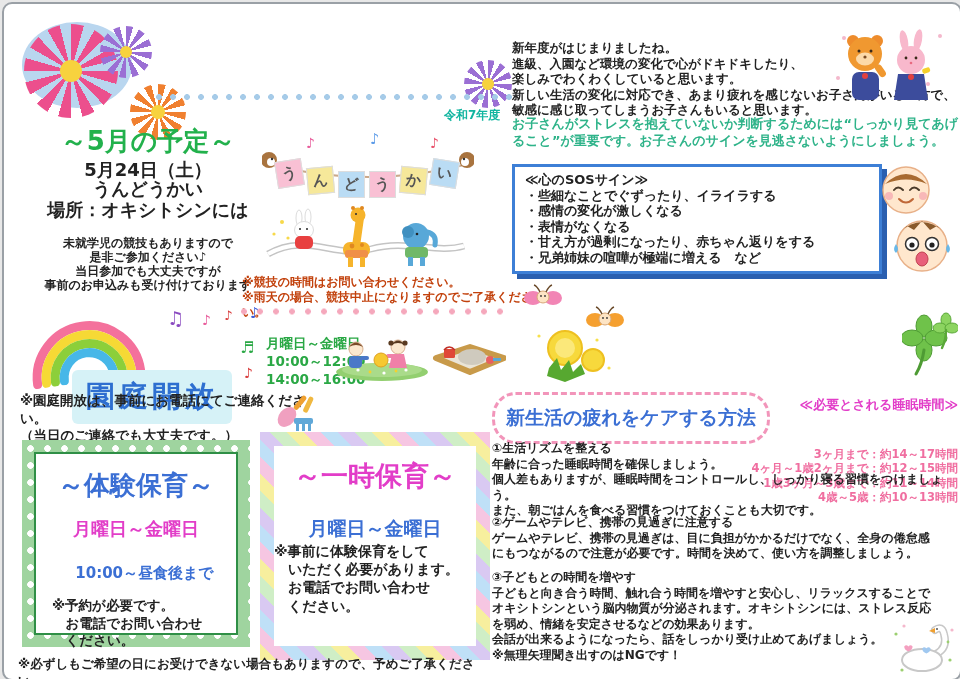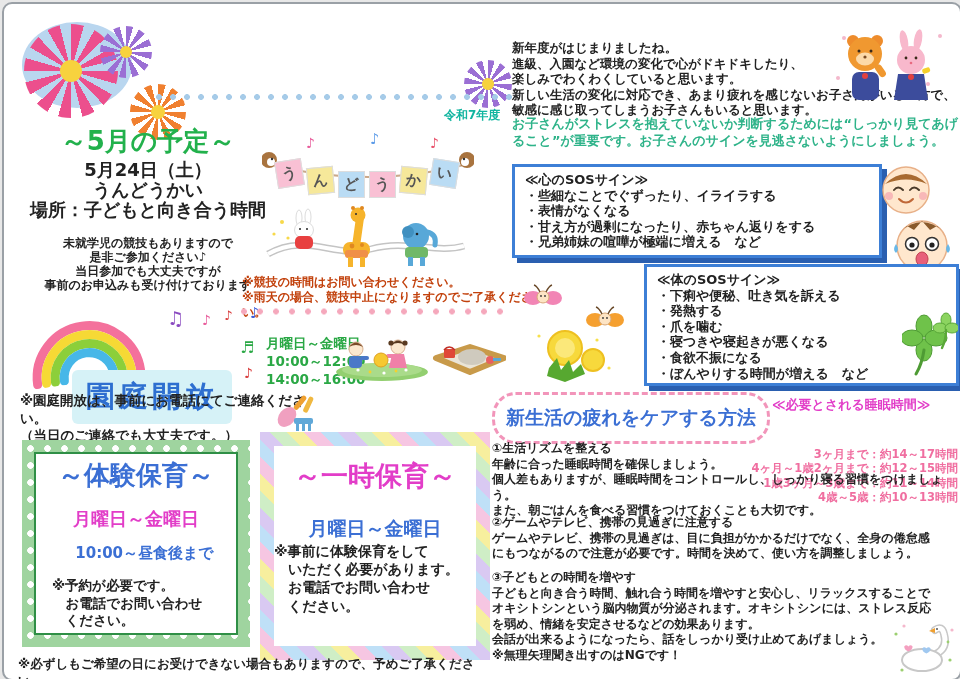"うんどうかい" div.abs { font-family: none -> Liberation Mono, monospace }
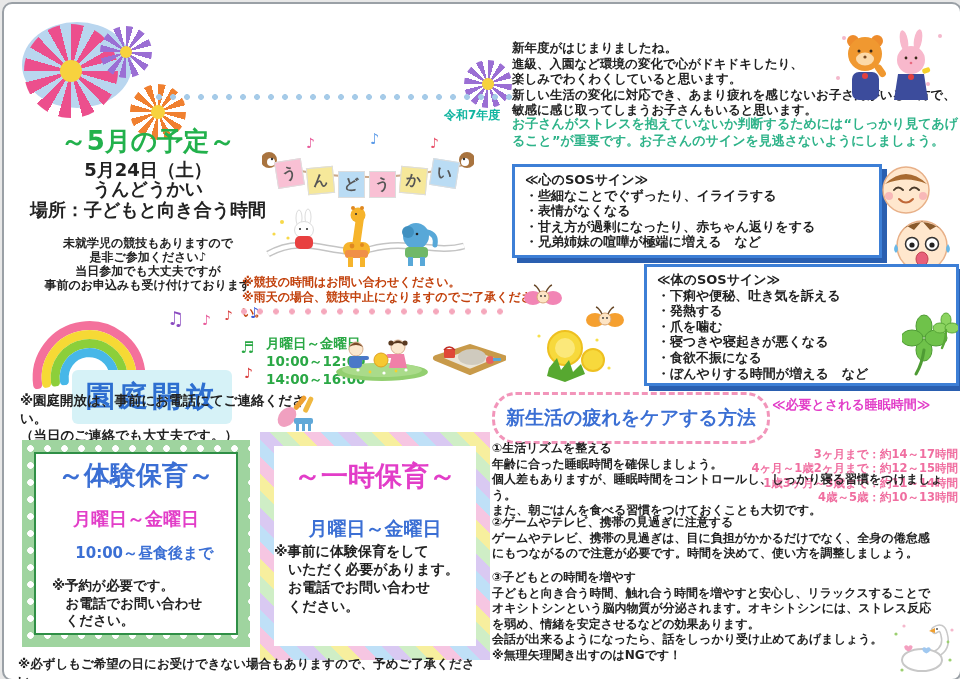"場所：子どもと向き合う時間" div.abs { text: 子どもと向き合う時間 -> オキシトシンには }
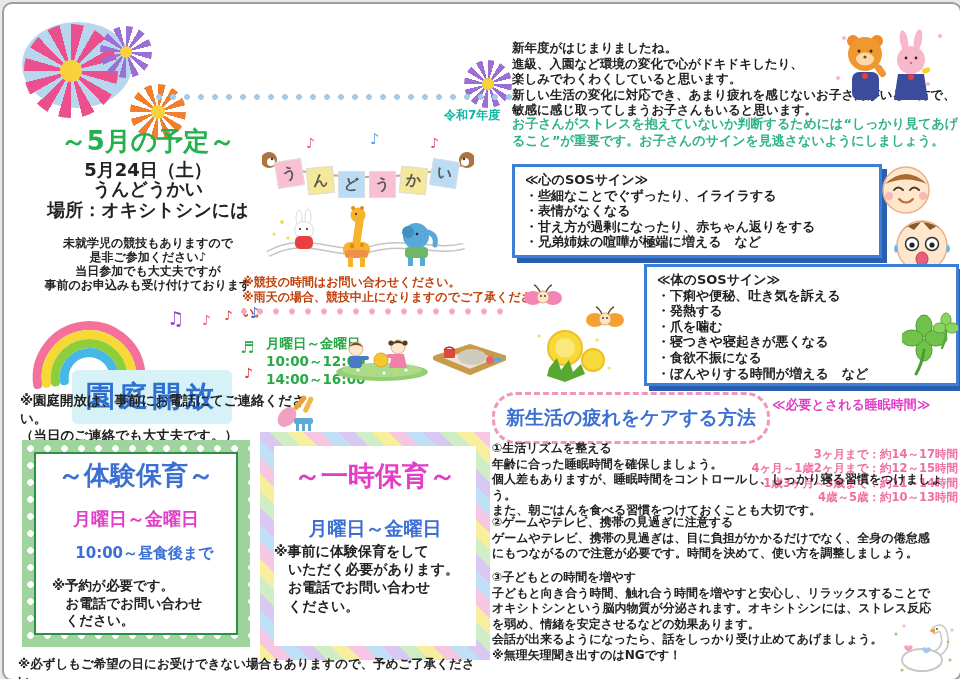"・感情の変化が激しくなる" div { html: none -> <div>・感情の変化が激しくなる</div> }
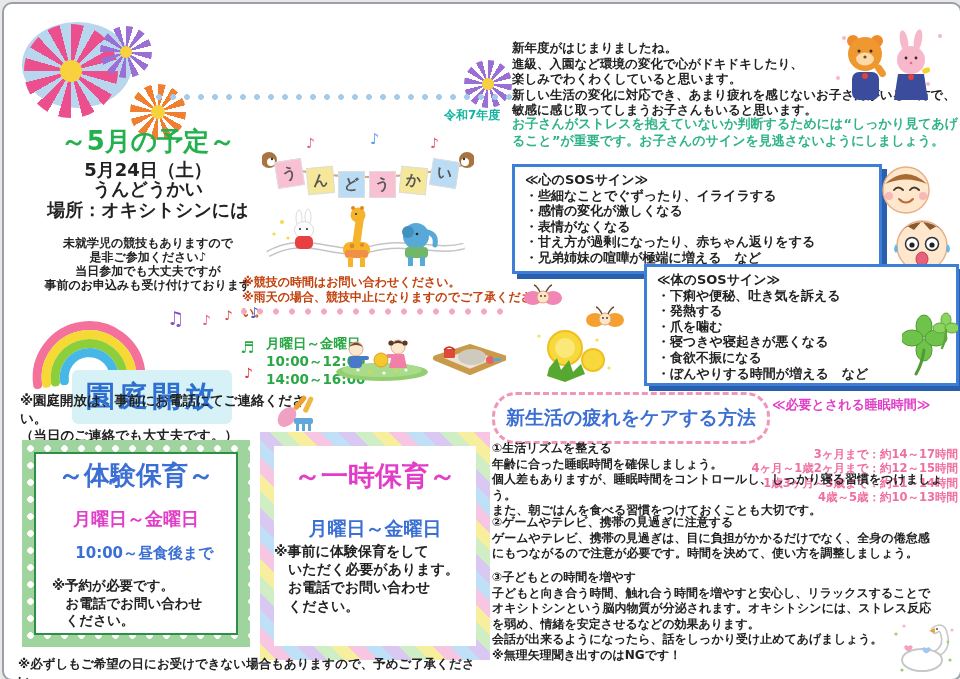"≪体のSOSサイン≫" div.abs { html: <div> <div>≪体のSOSサイン≫</div> <div>・下痢や便秘、吐き気を訴える</div> <div>・発熱する</div> <div>・爪を噛む</div> <div>・寝つきや寝起きが悪くなる</div> <div>・食欲不振になる</div> <div>・ぼんやりする時間が増える など</div> </div> -> none }
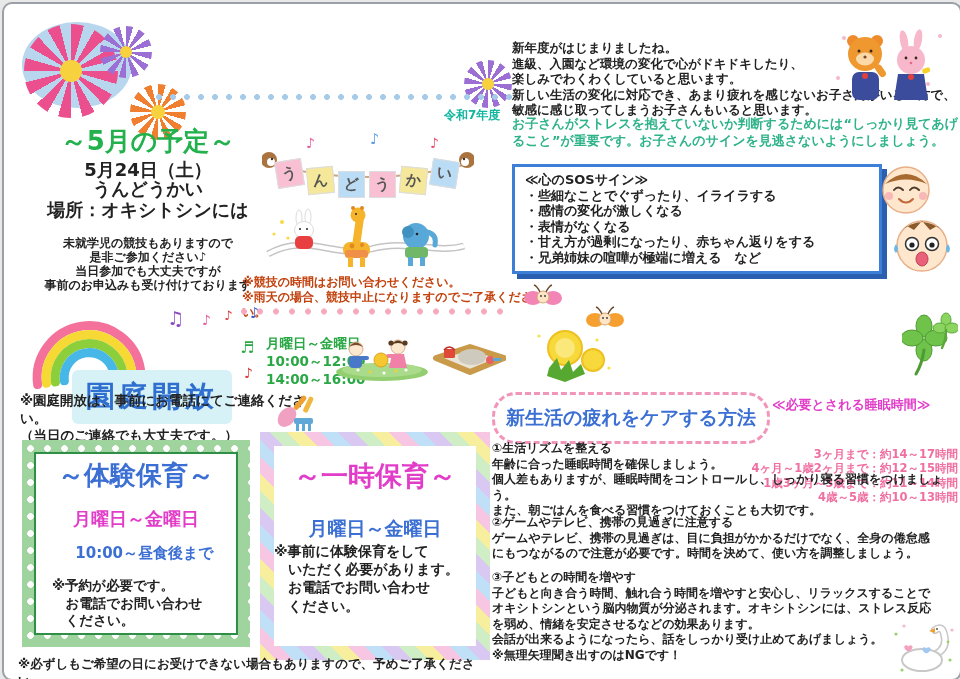"≪必要とされる睡眠時間≫" div.abs { text-align: left -> right }
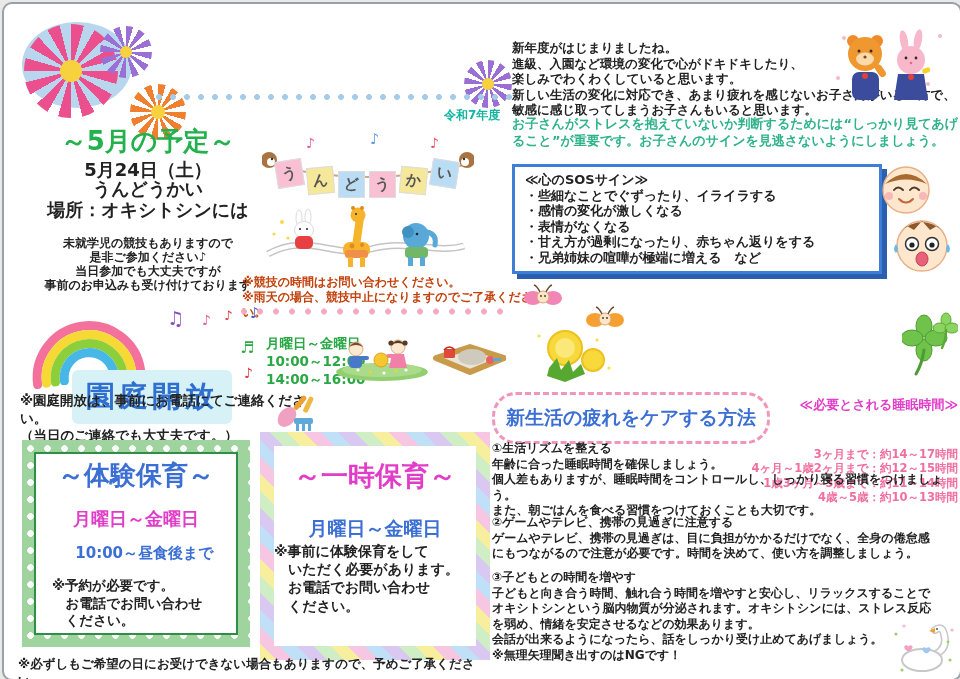"～体験保育～" div.taiken-h { margin-top: 4px -> 14px }
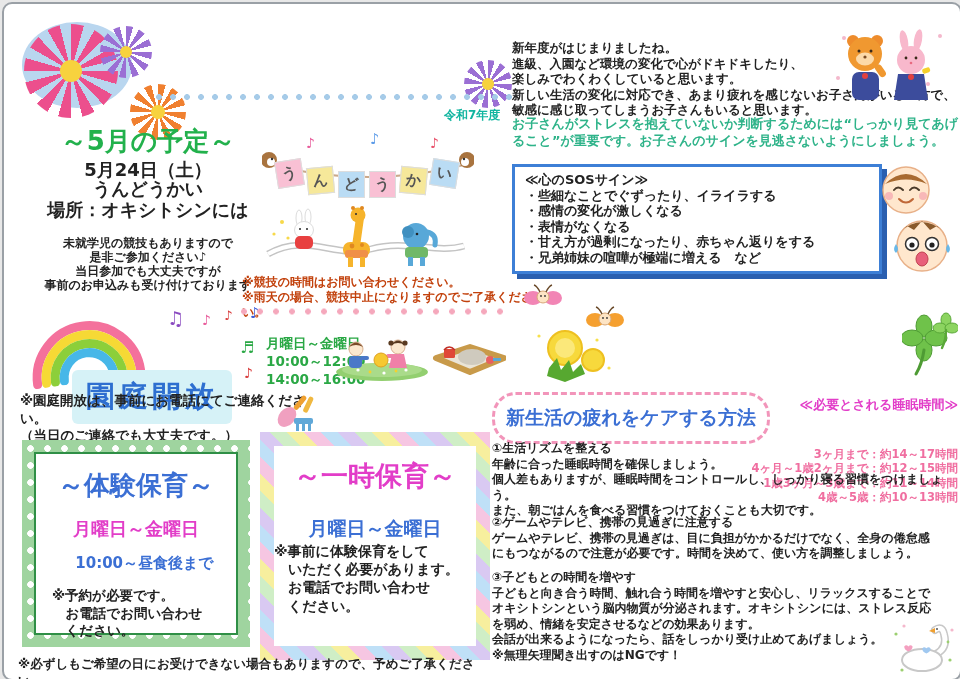"10:00～昼食後まで" div.taiken-hours { margin-top: 13px -> 23px }
